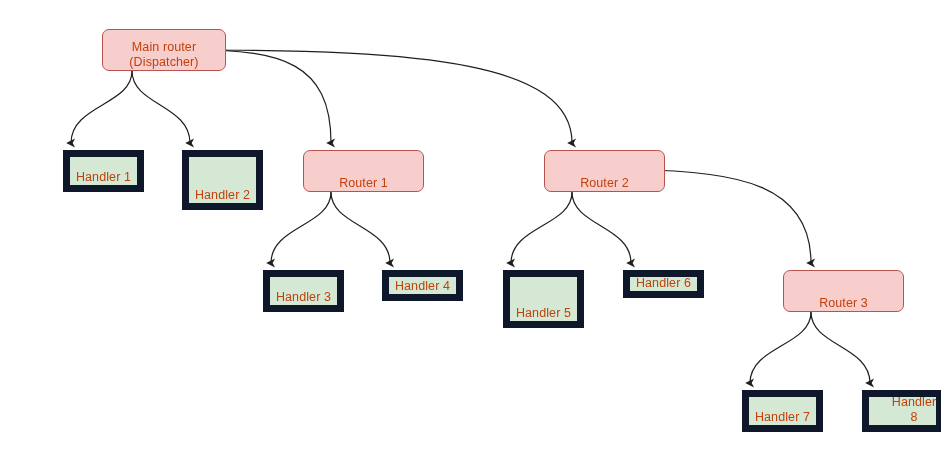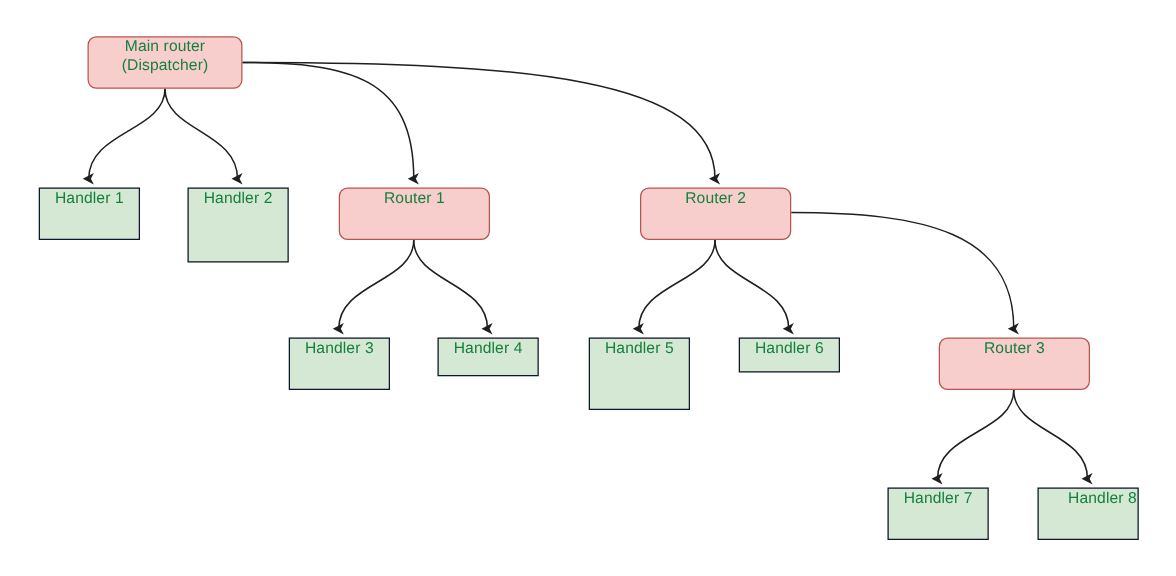"Main router" .node { align-items: flex-start -> flex-end; color: #15803d -> #c2410c; margin-left: none -> 32px }
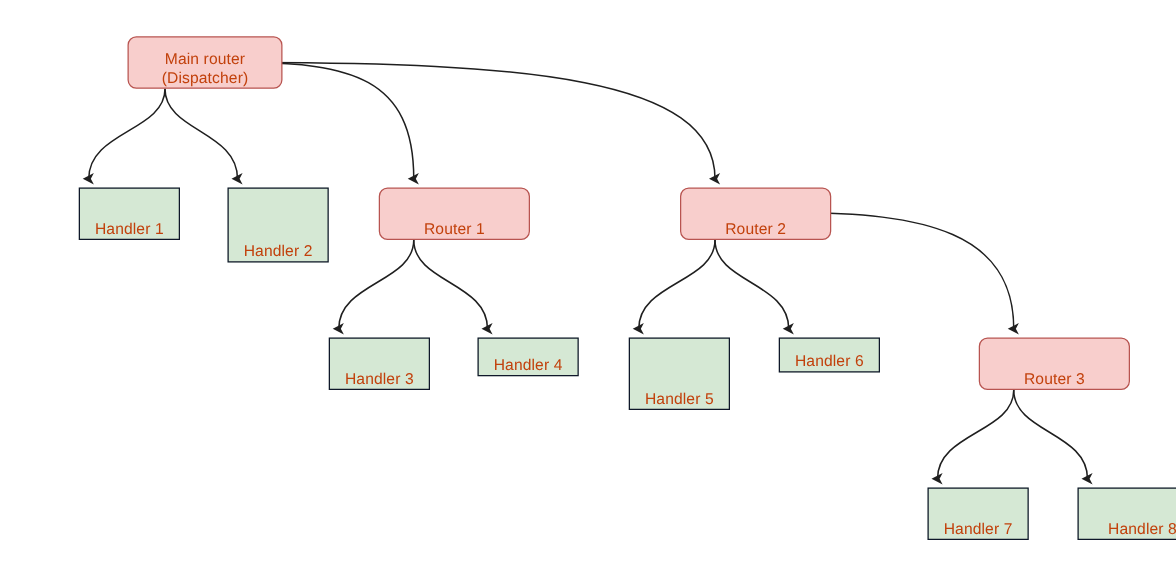"Handler 1" .node.handler { border: 1px solid #0f172a -> 7px solid #0f172a }
